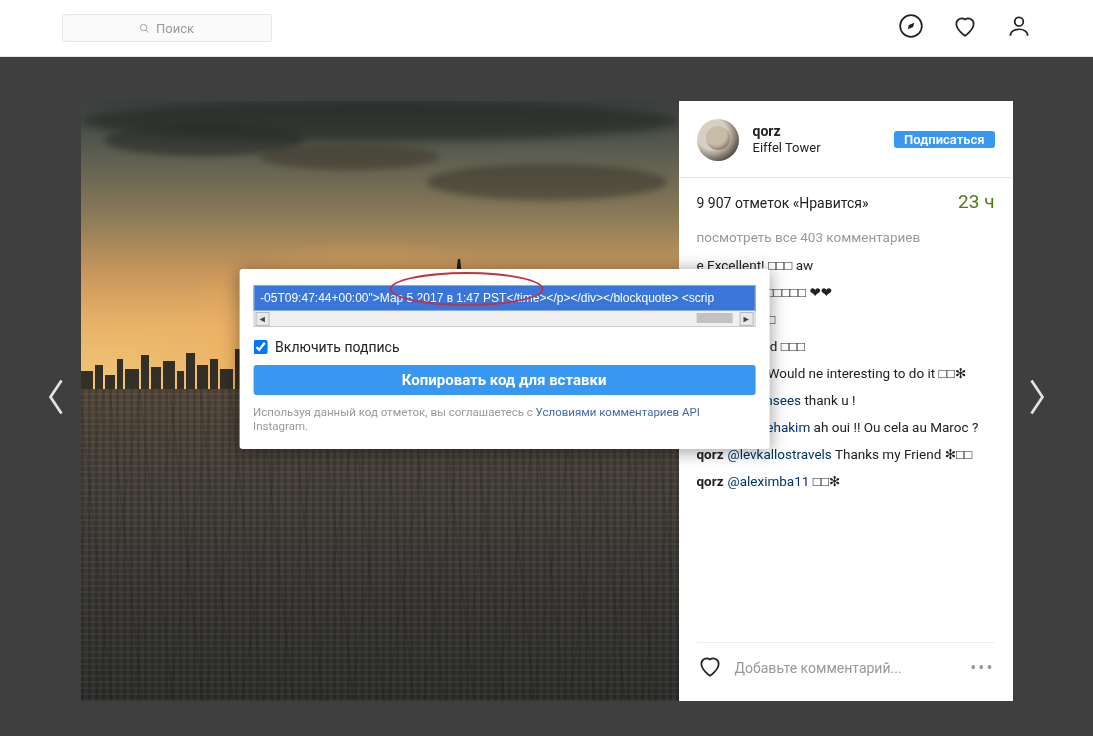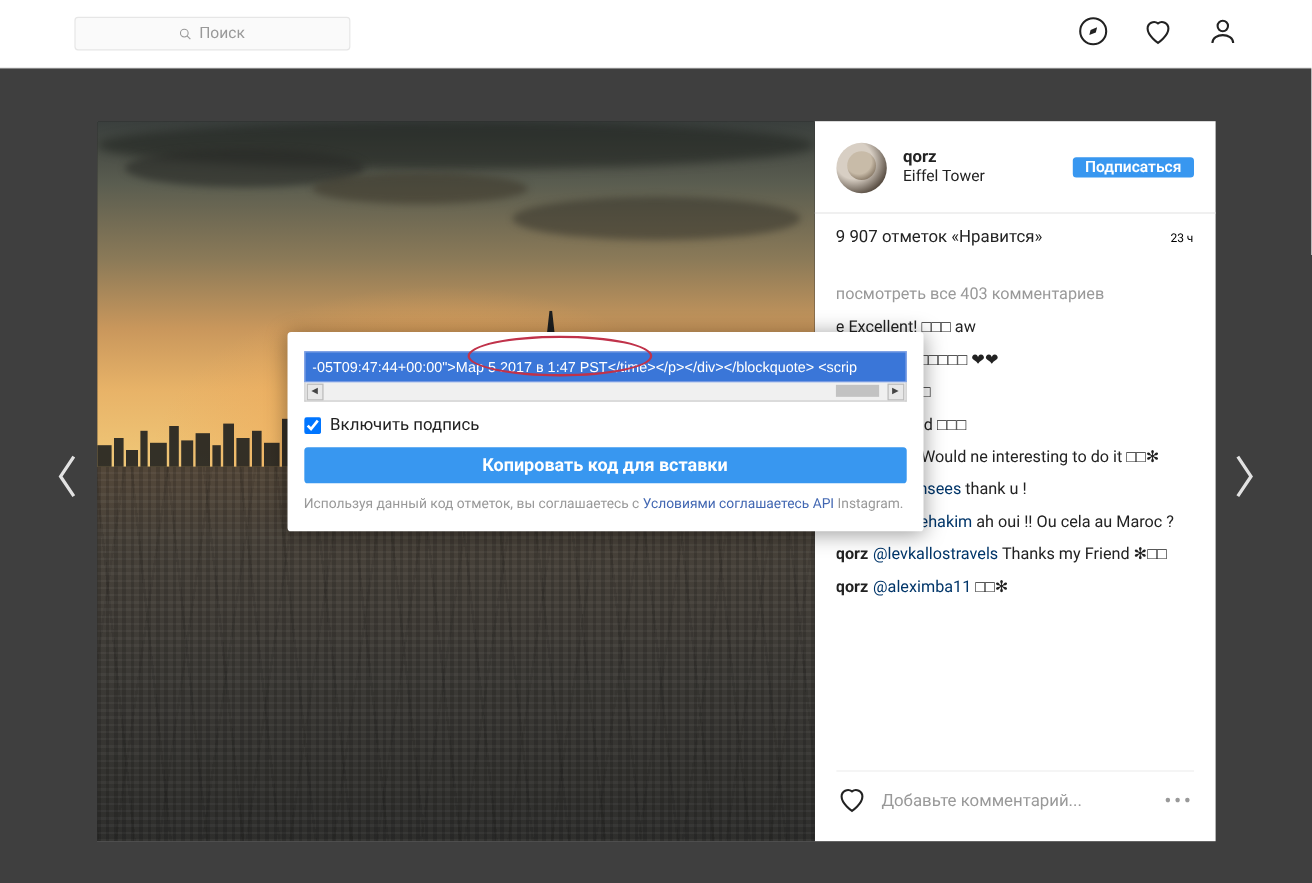"Поиск" .search-box { width: 230px -> 210px }
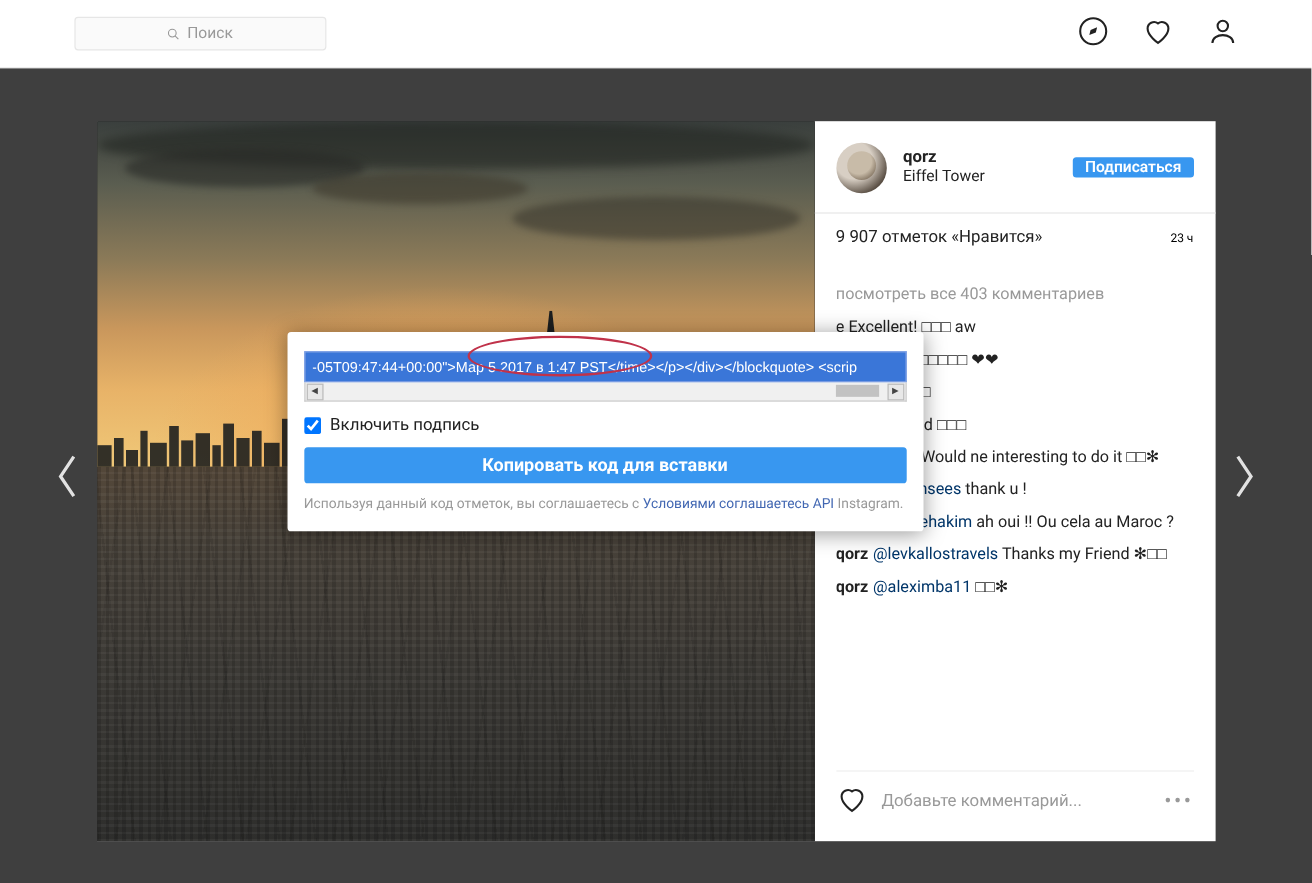"9 907 отметок «Нравится»" .likes-row { margin-bottom: 25px -> 10px }
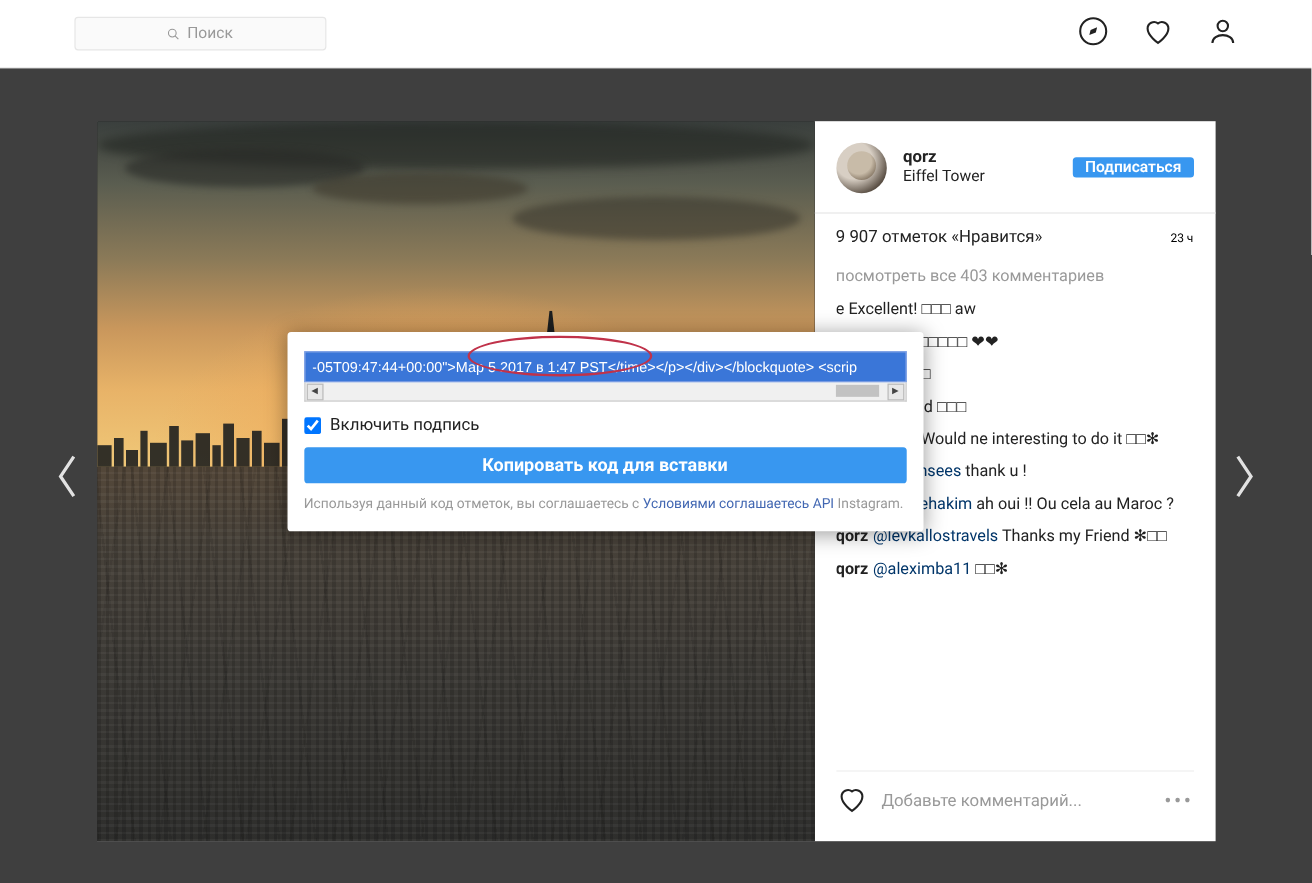"23 ч" .time { color: #000000 -> #4d7c0f; font-size: 10px -> 19px }
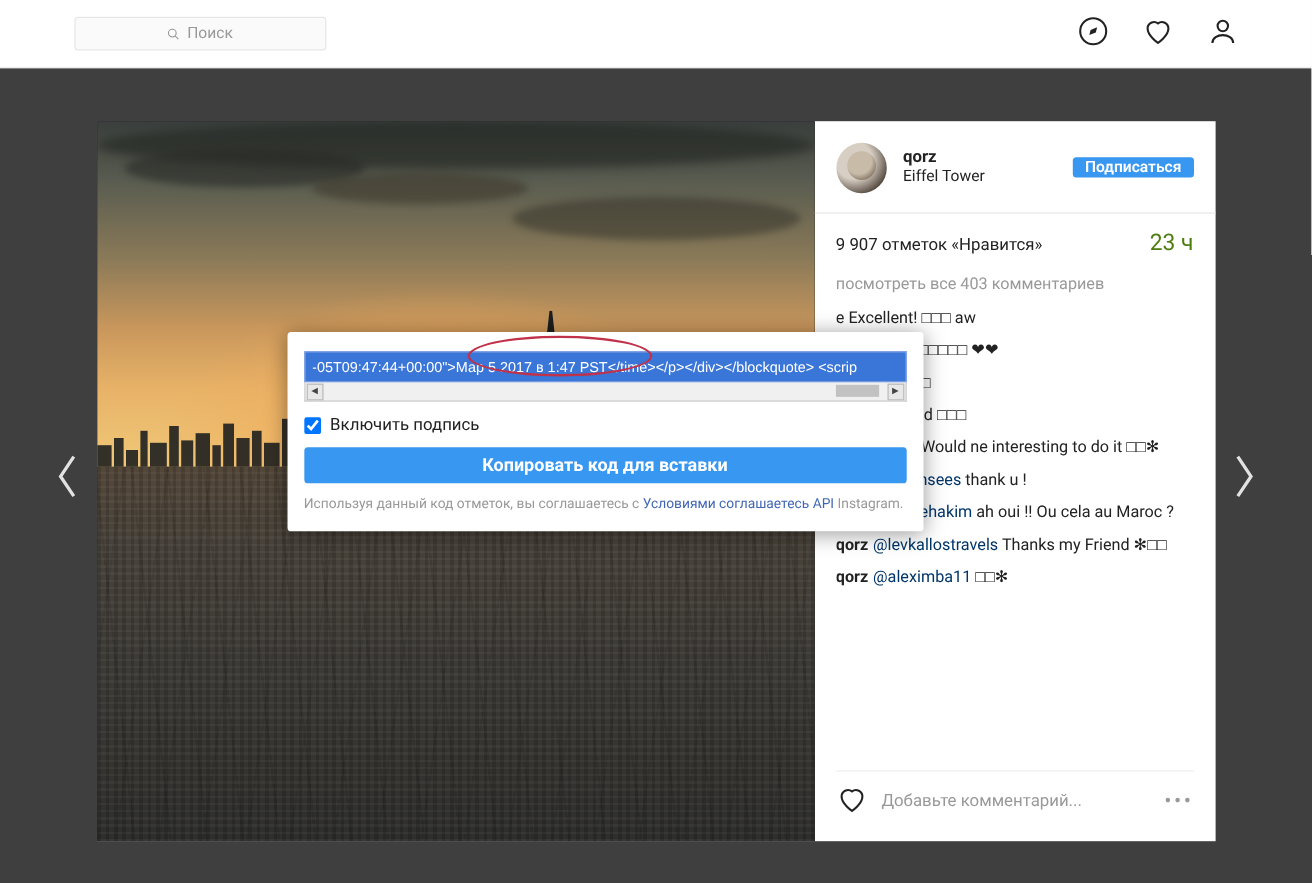"Условиями соглашаетесь API" a { text: соглашаетесь -> комментариев }
